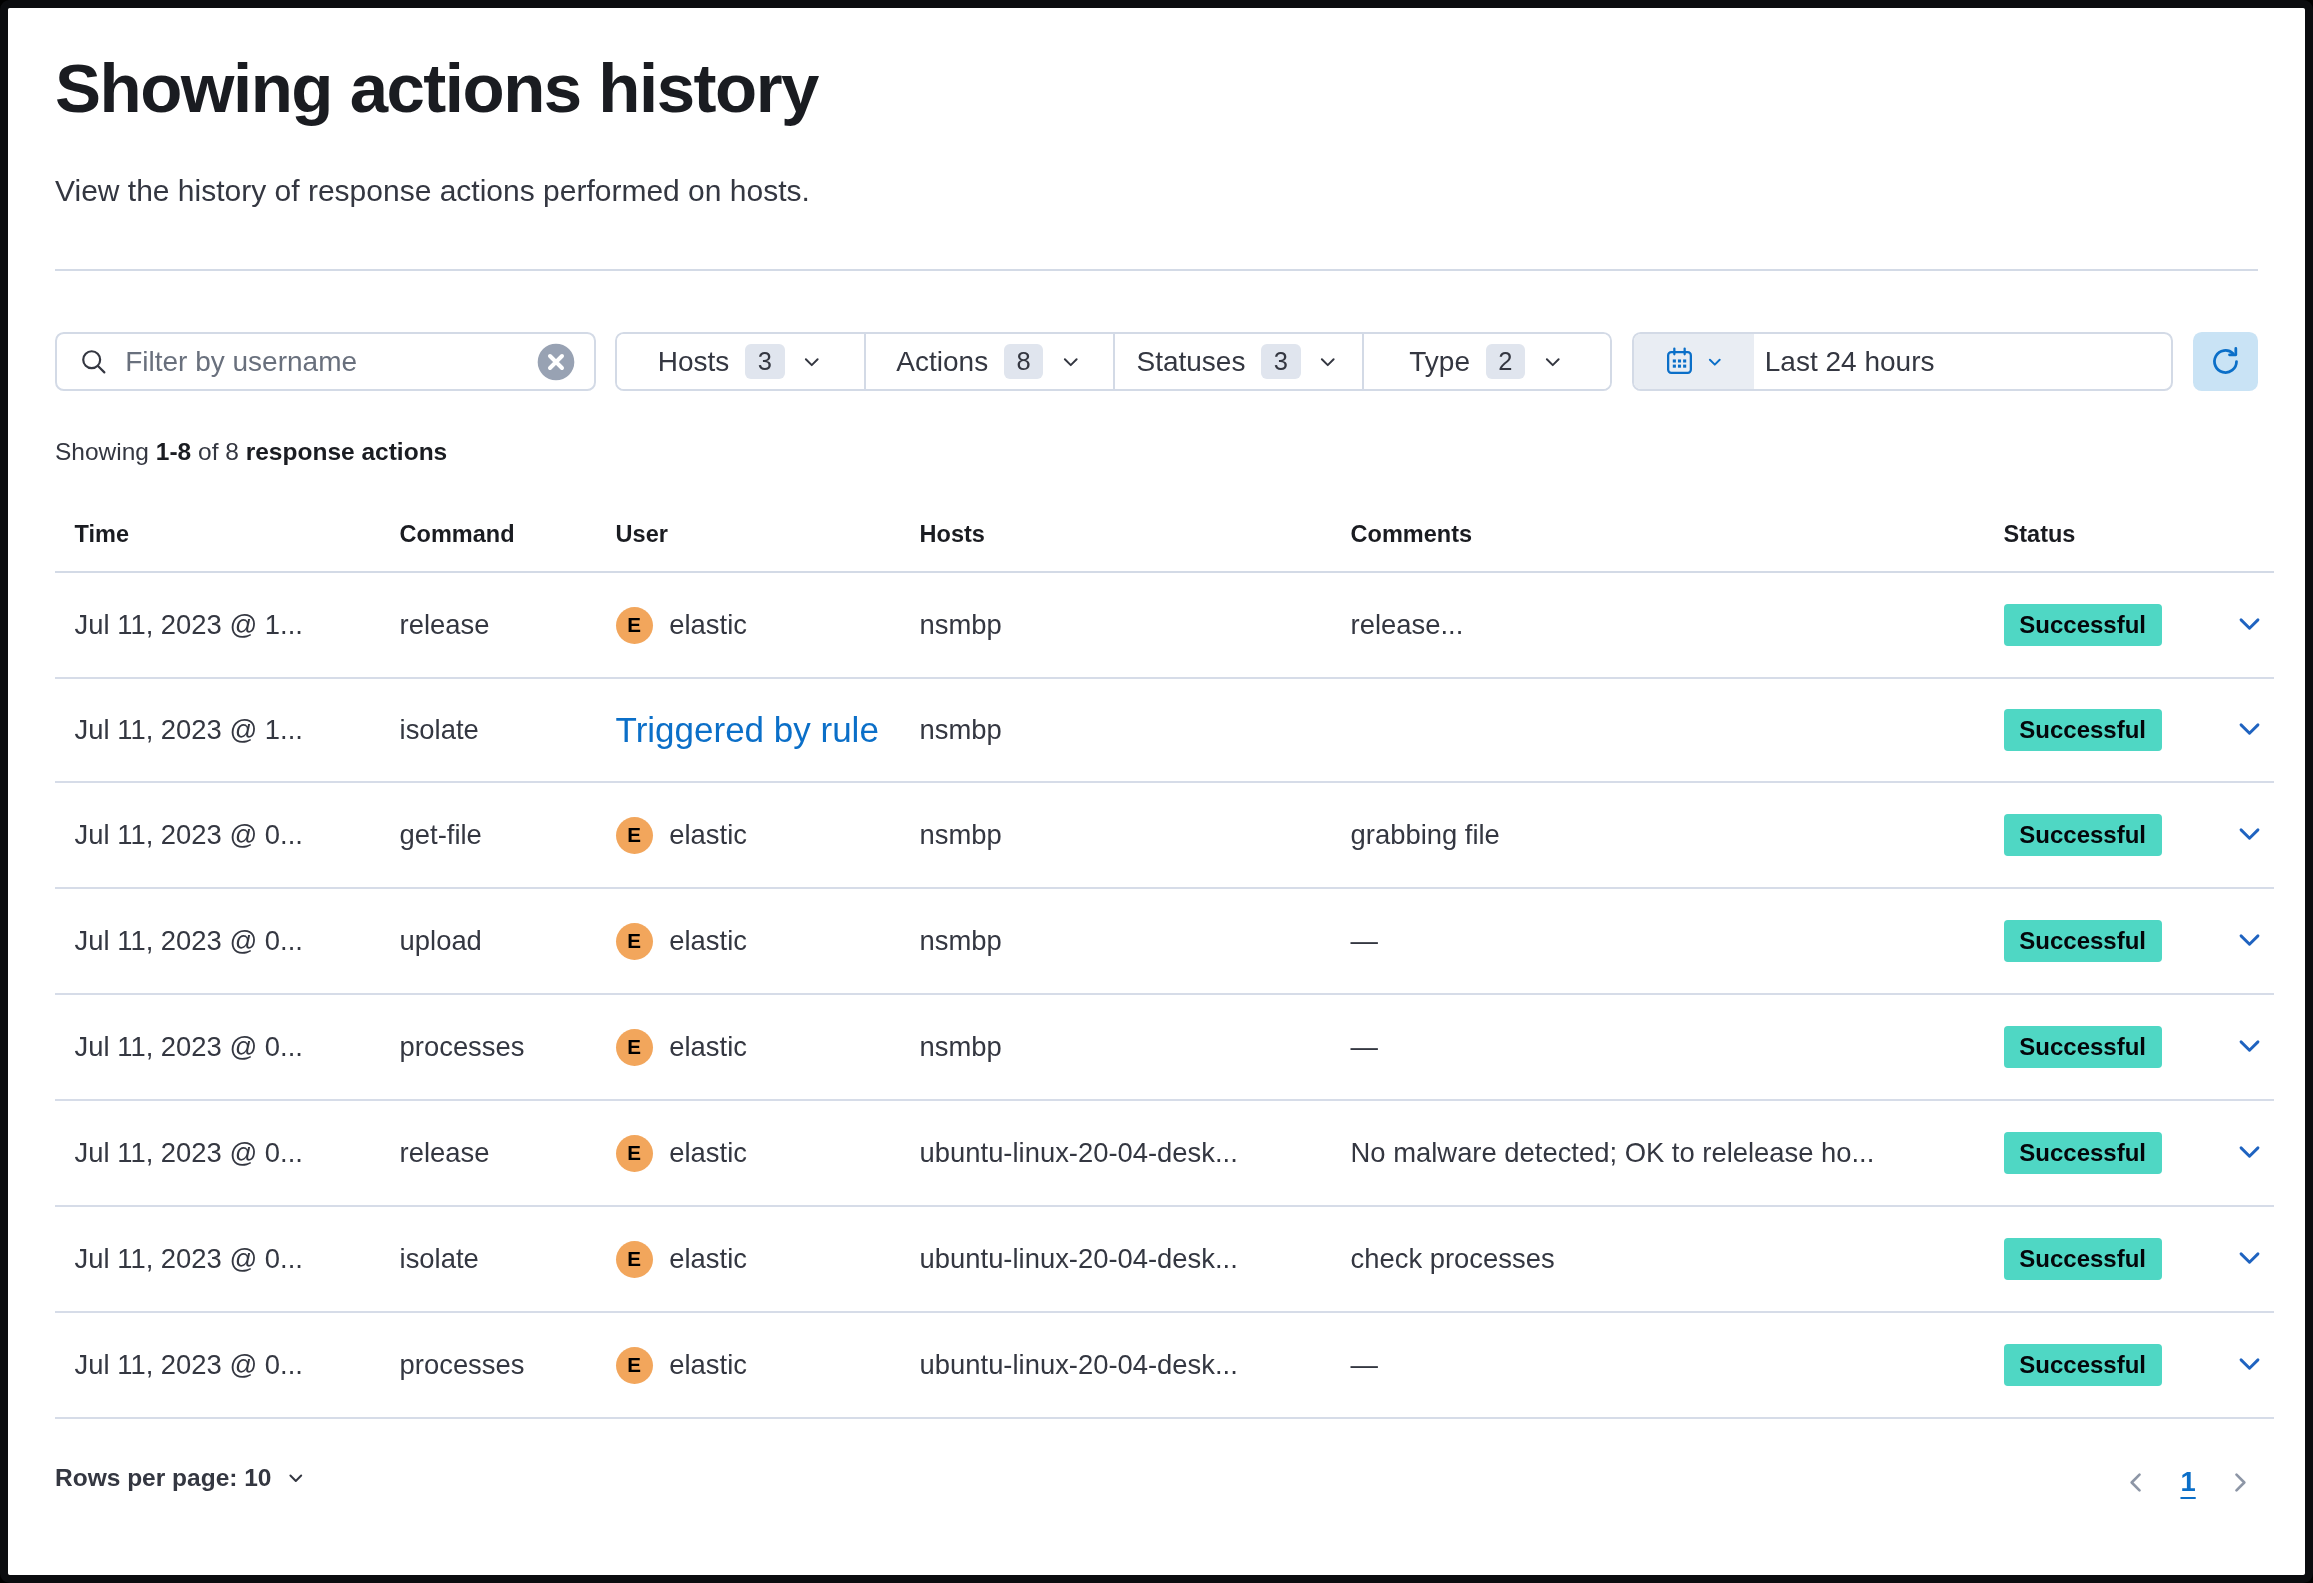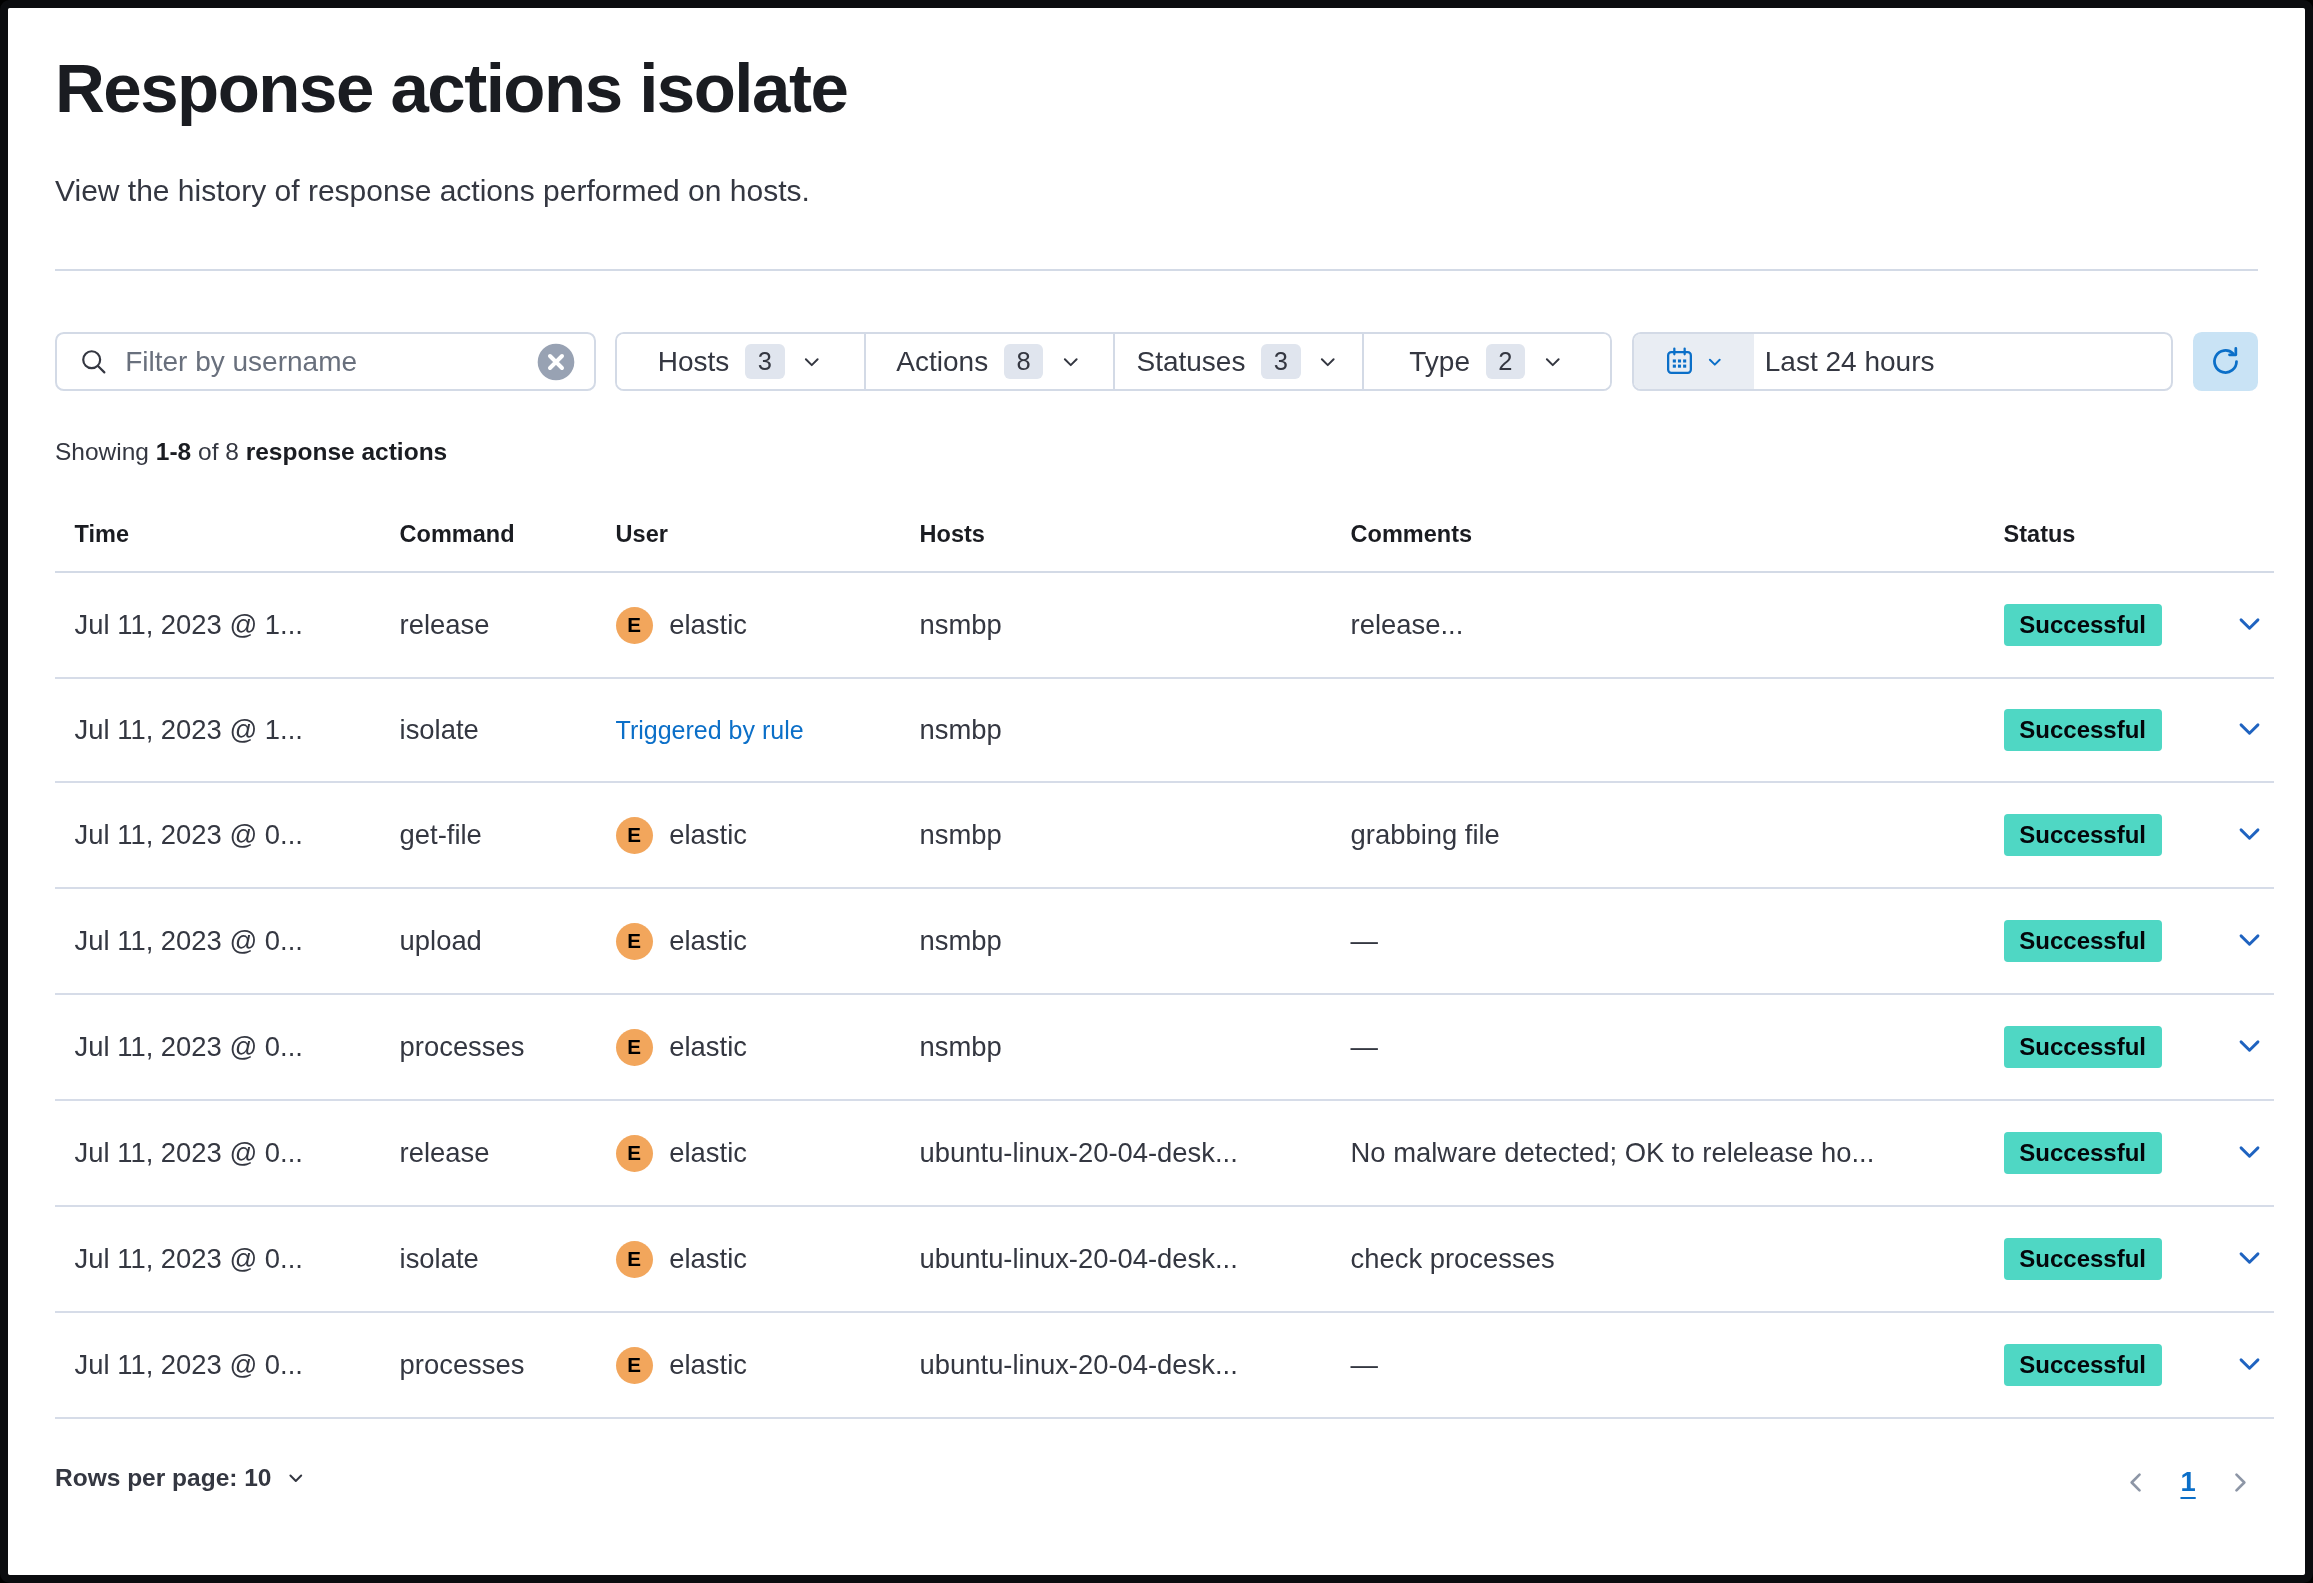"Response actions isolate" h1.page-title { text: Response actions isolate -> Showing actions history }
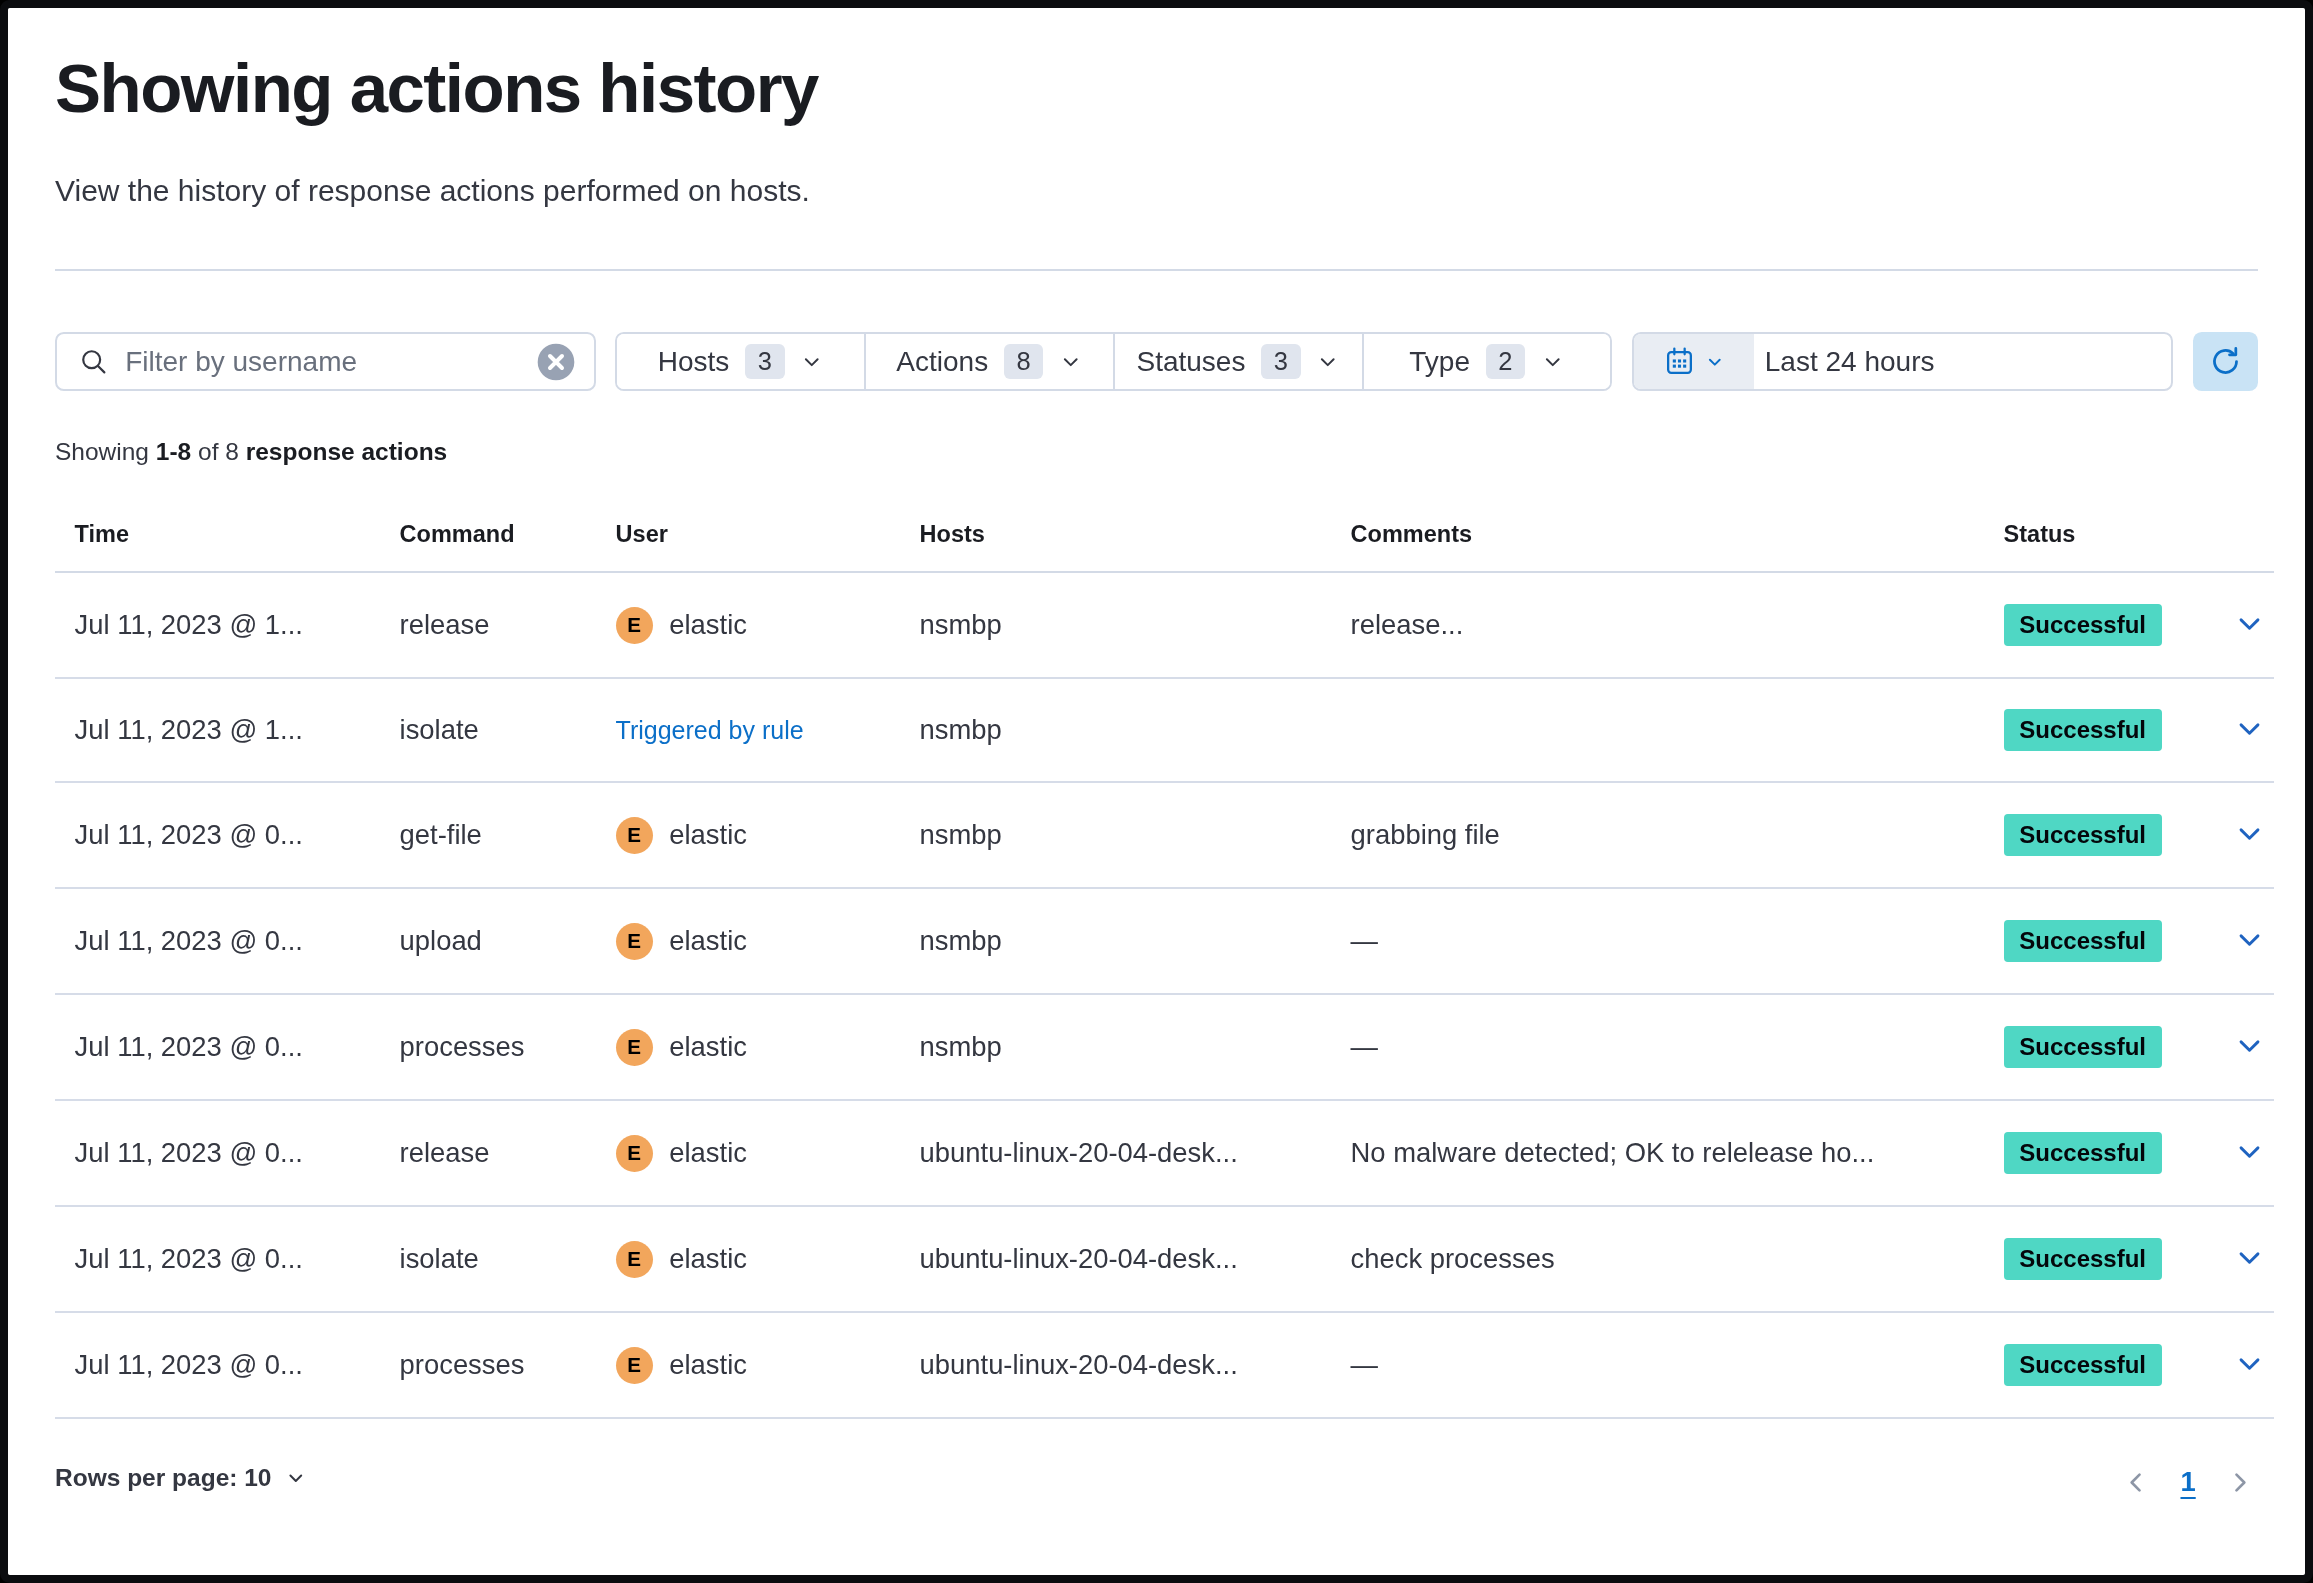"Triggered by rule" a.rule-link { font-size: 25px -> 35px }
